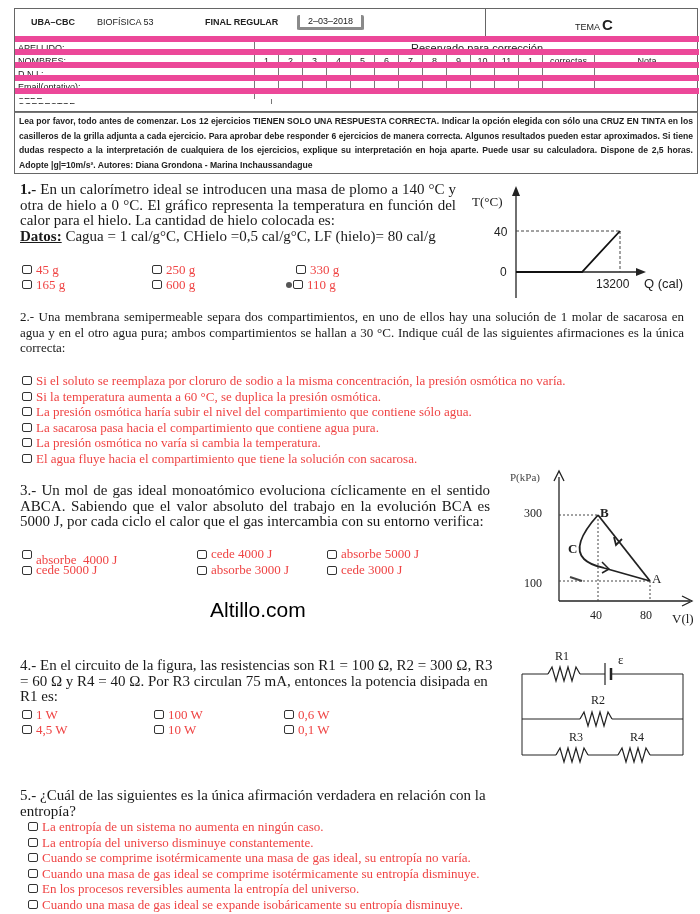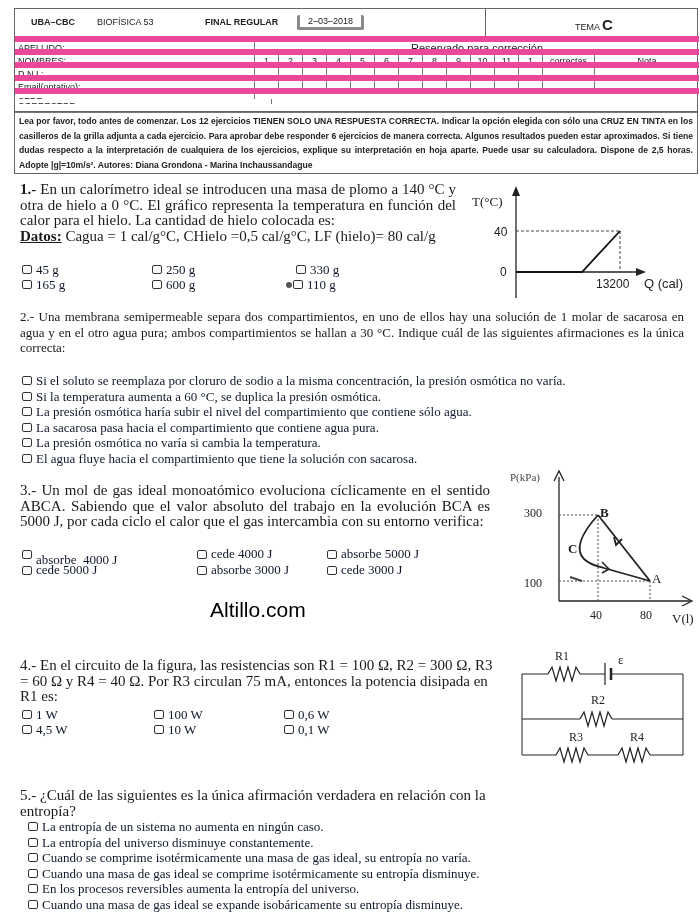"45 g" .opts { color: #0f172a -> #ef4444 }
